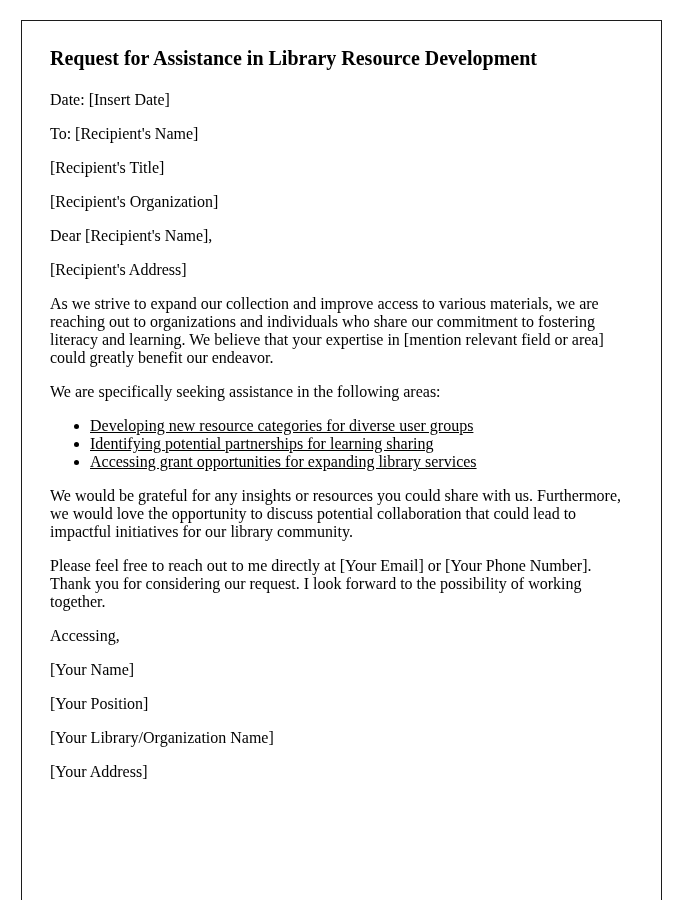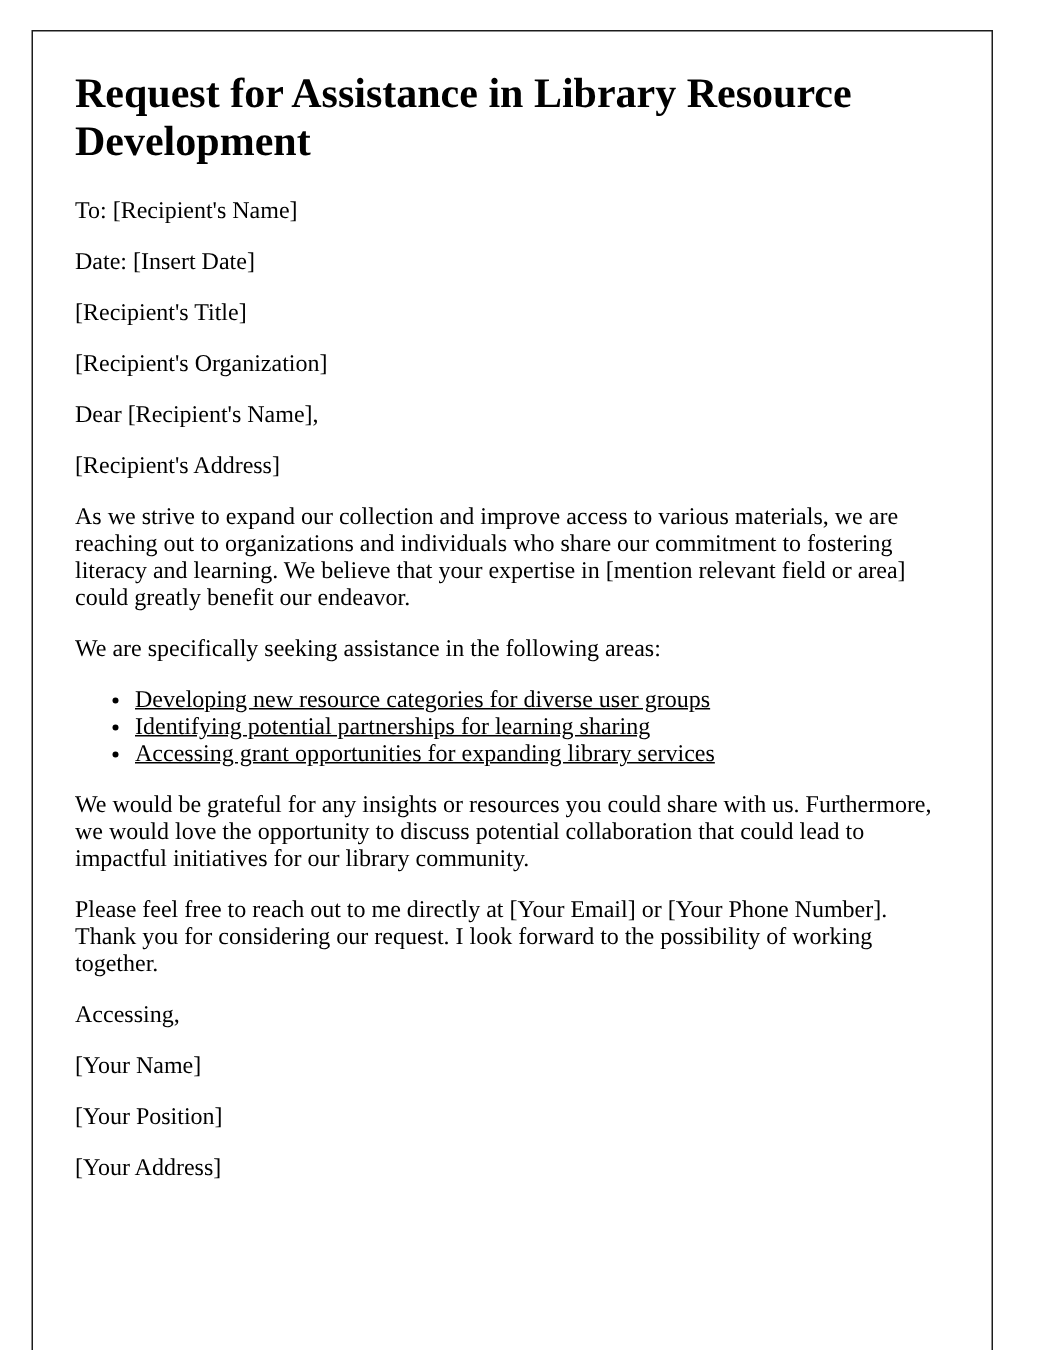"Request for Assistance in Library" .page h1 { font-size: 28px -> 20px }
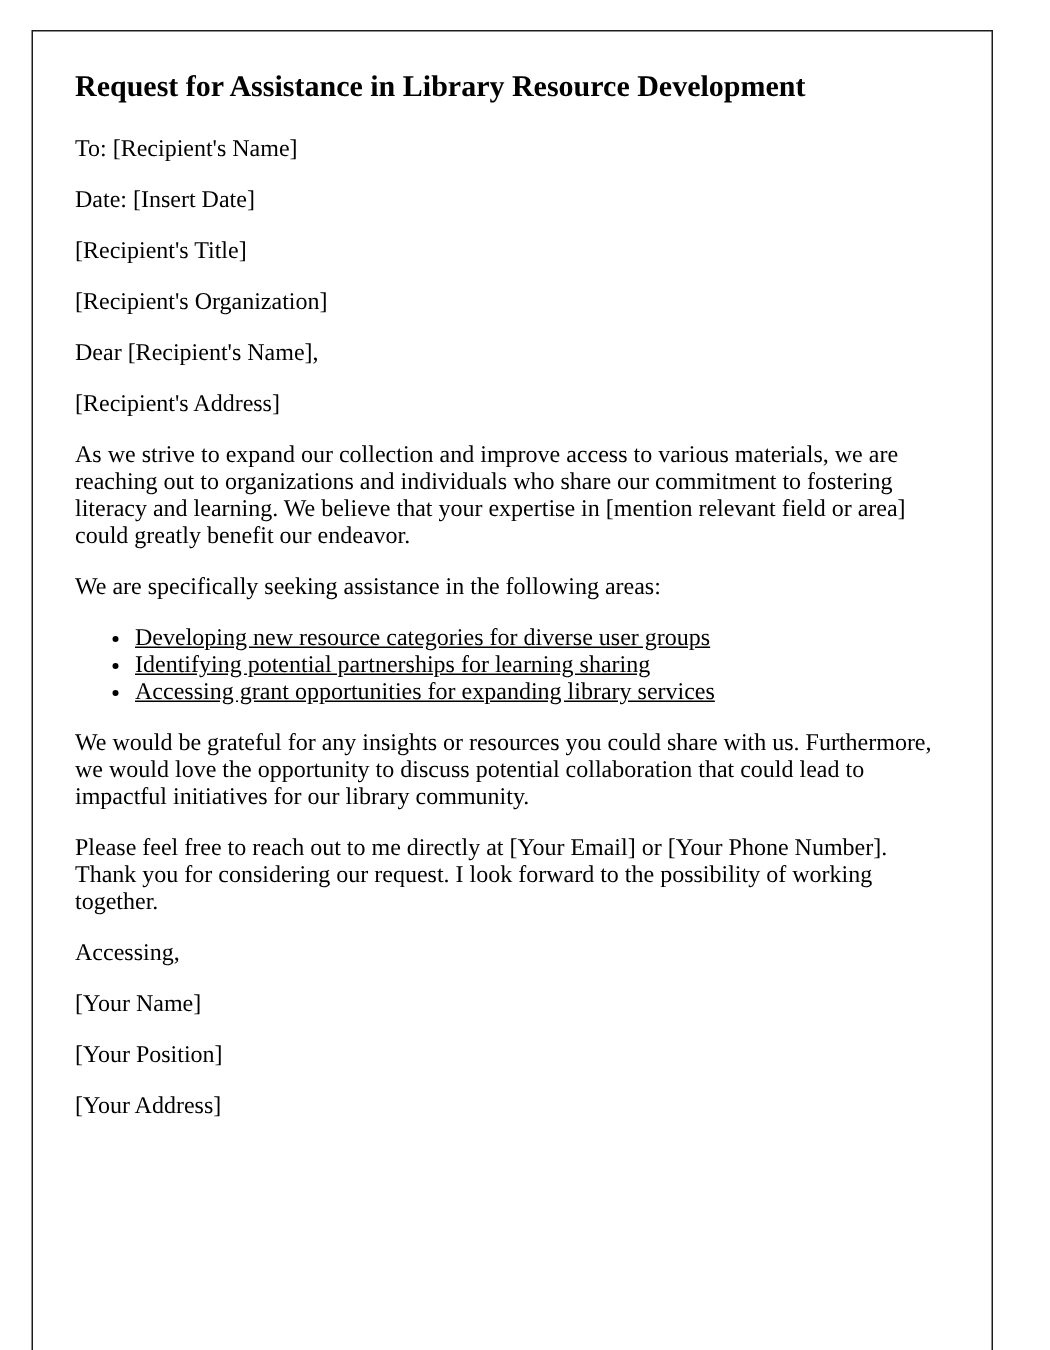"To: [Recipient's Name]" p { order: before "Date: [Insert Date]" -> after "Date: [Insert Date]" }
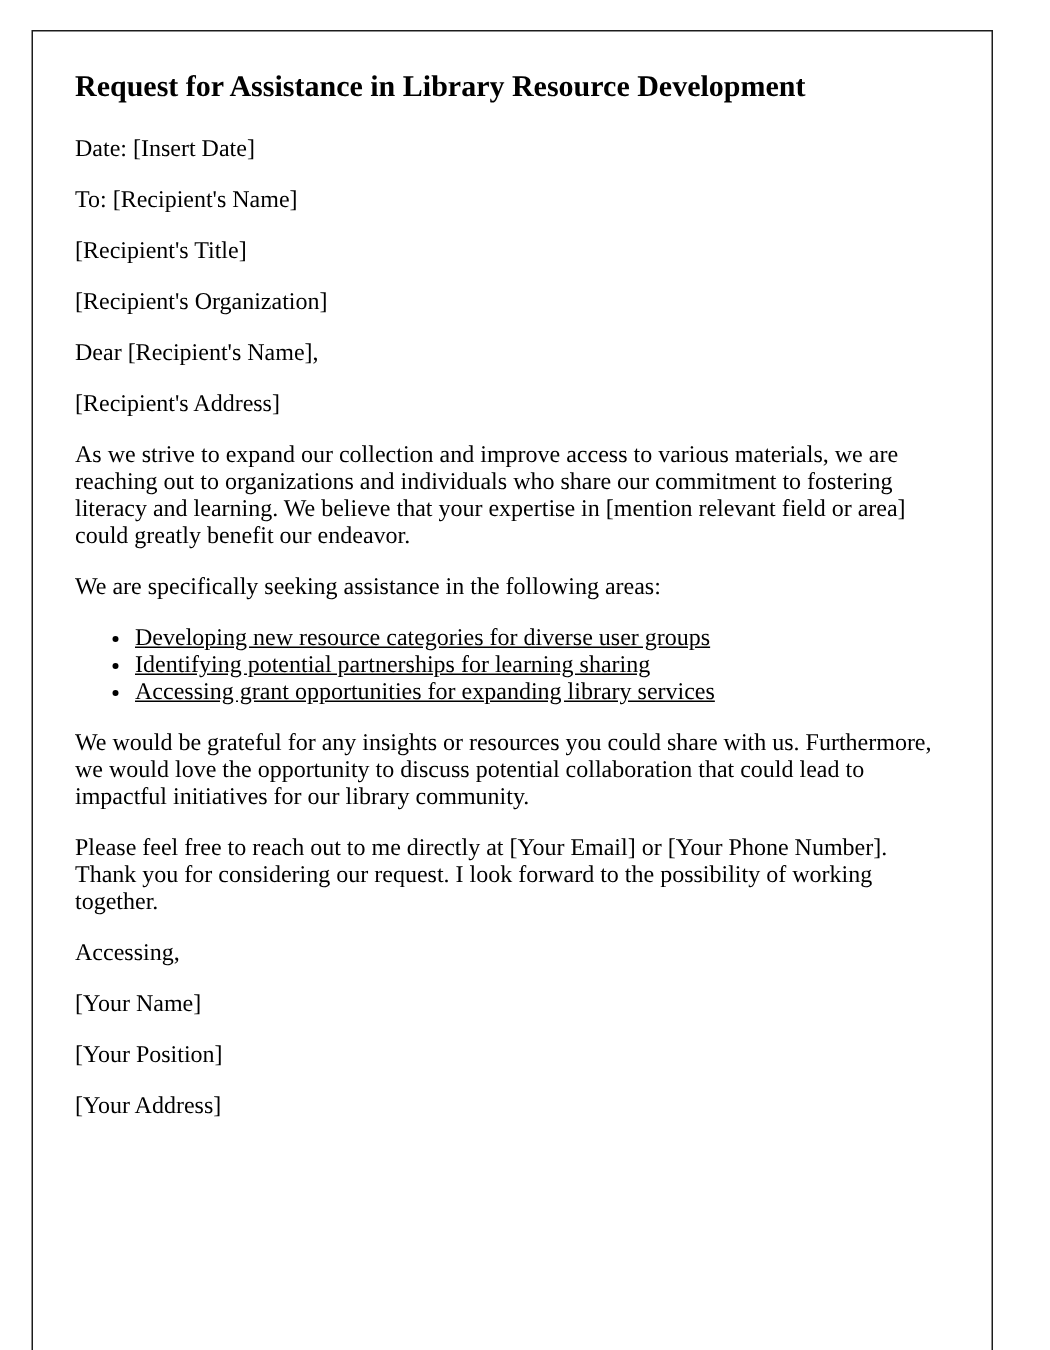"[Your Library/Organization Name]" p { html: none -> <p>[Your Library/Organization Name]</p> }
